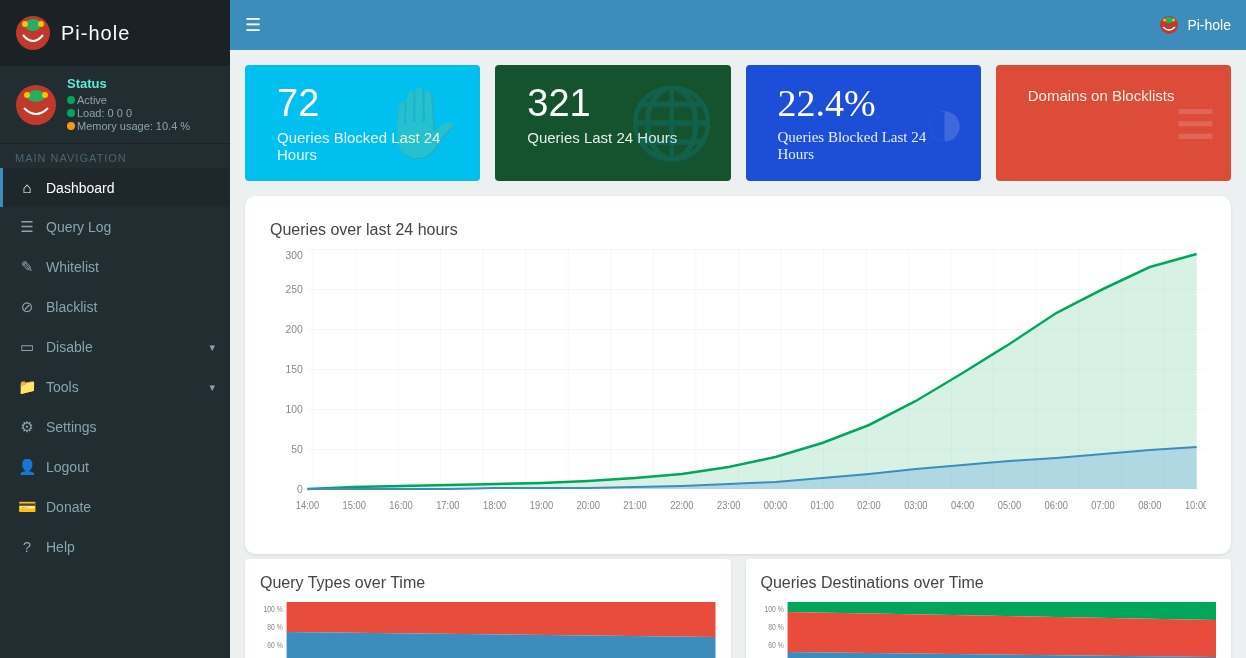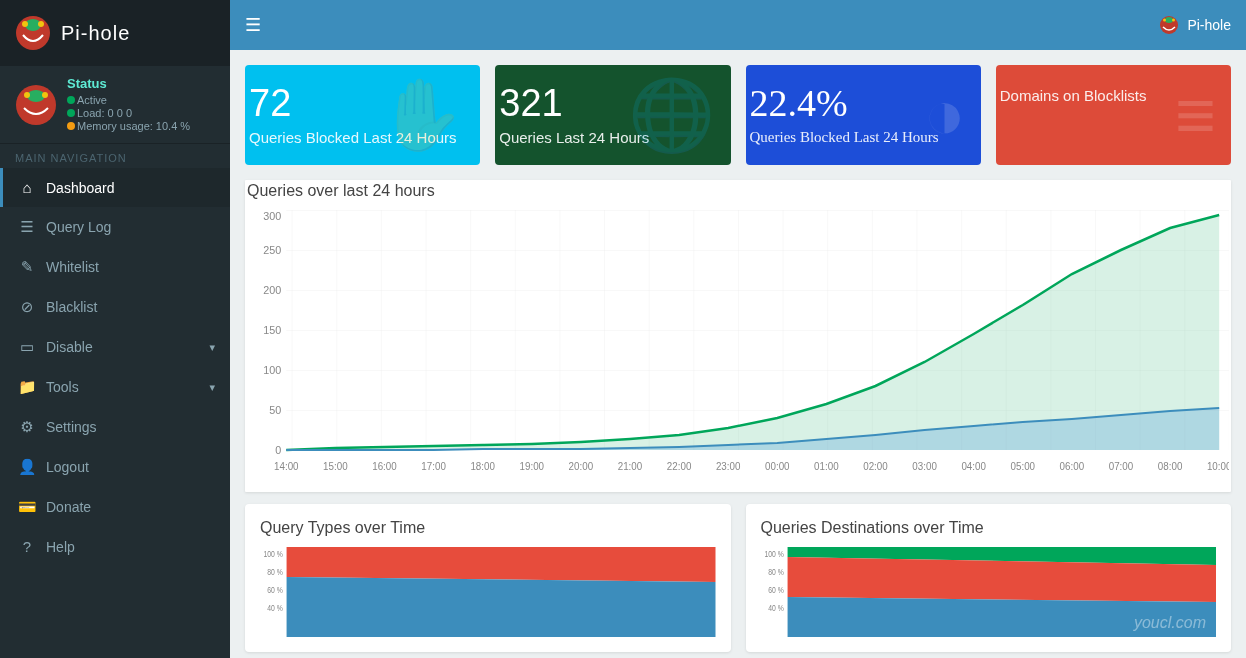"72" .stat-card { padding: 18px 4px -> 18px 32px }
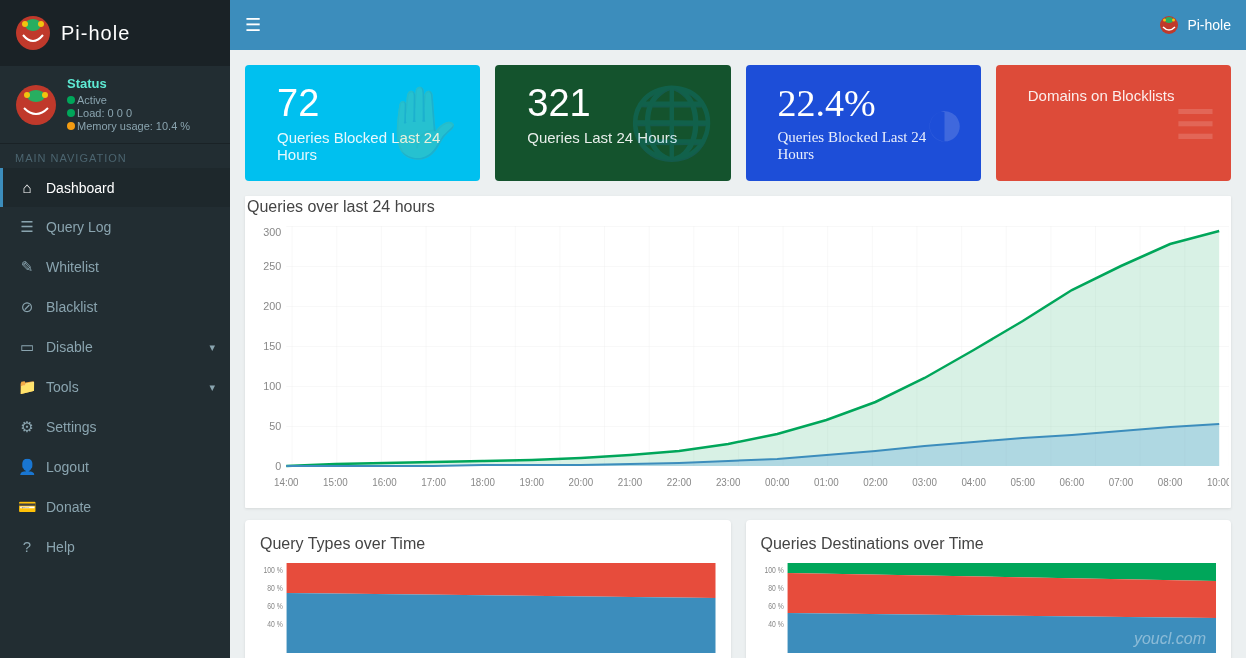"Queries over last 24 hours" .chart-box { border-radius: 1px -> 10px; margin-bottom: 12px -> 5px; padding: 2px -> 25px }
